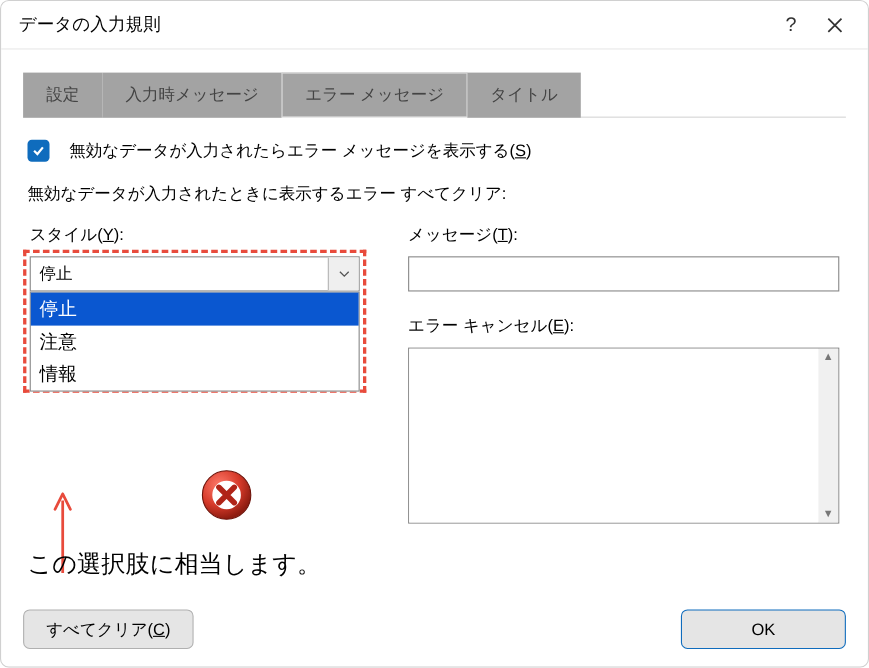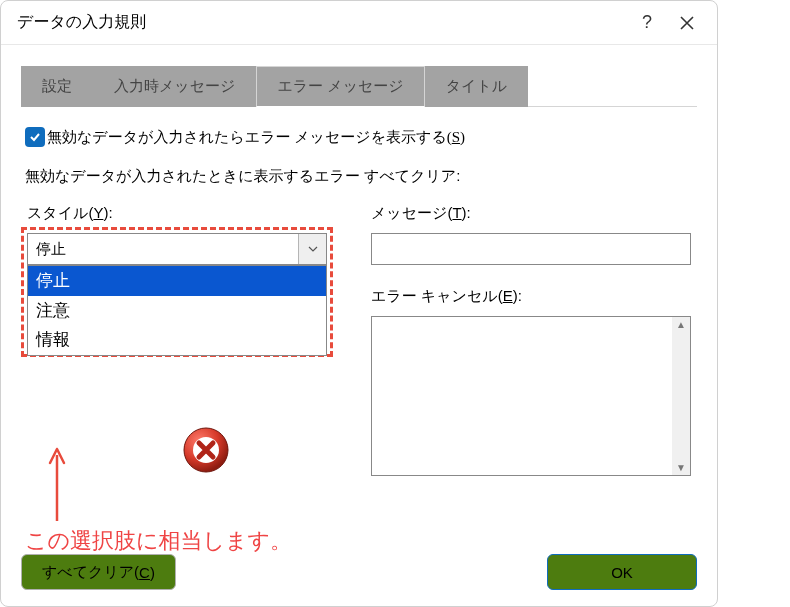"データの入力規則" .dialog { width: 718px -> 790px }
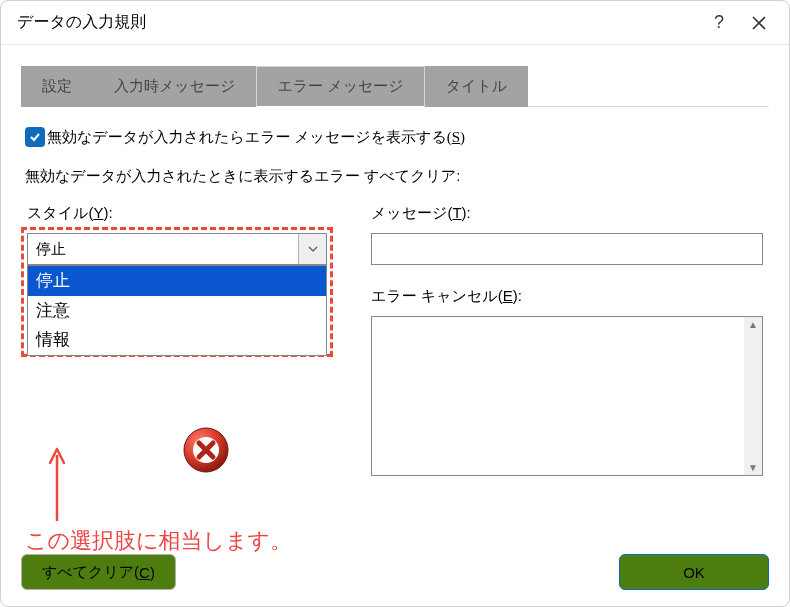"無効なデータが入力されたらエラー メッセージを表示する(S)" .checkbox-row { font-family: Liberation Serif, serif -> none; gap: 2px -> 18px }
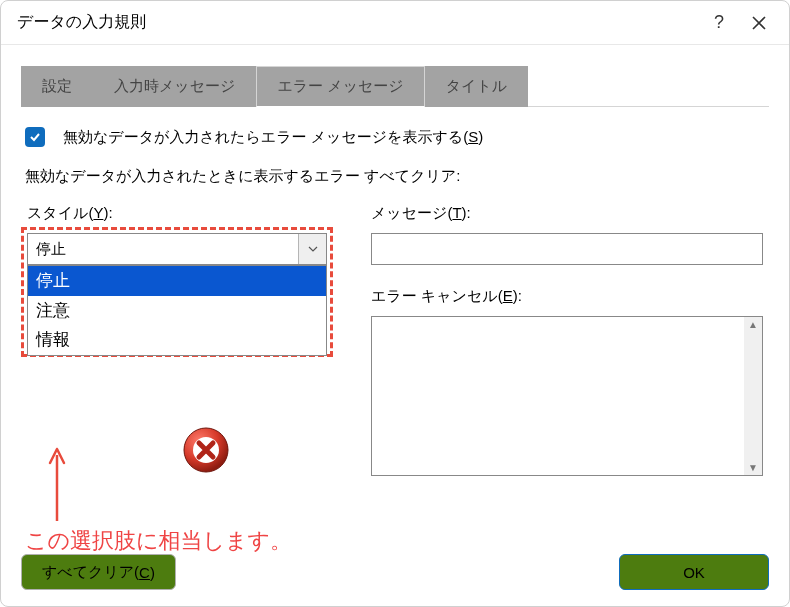"この選択肢に相当します。" .annotation { color: #ef4444 -> #000000; top: 481px -> 453px }
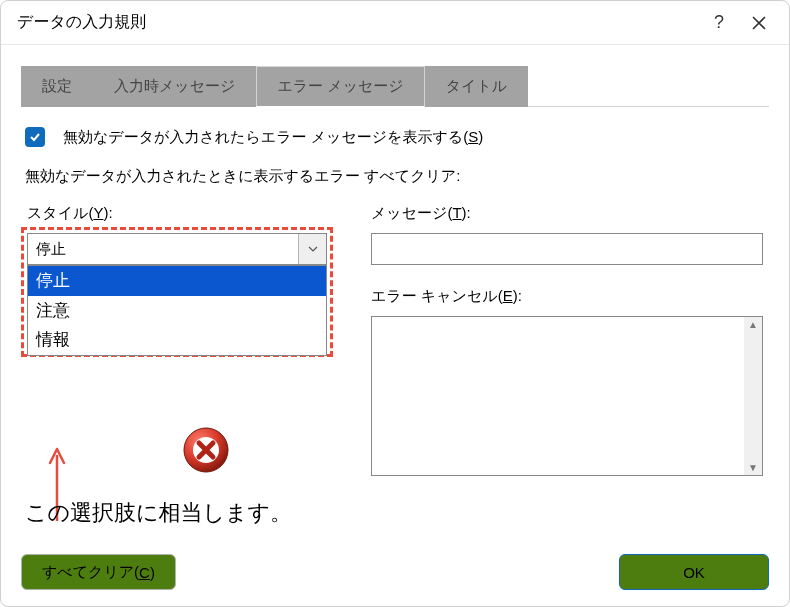"すべてクリア(" .btn { background: #4d7c0f -> #e5e5e5 }
